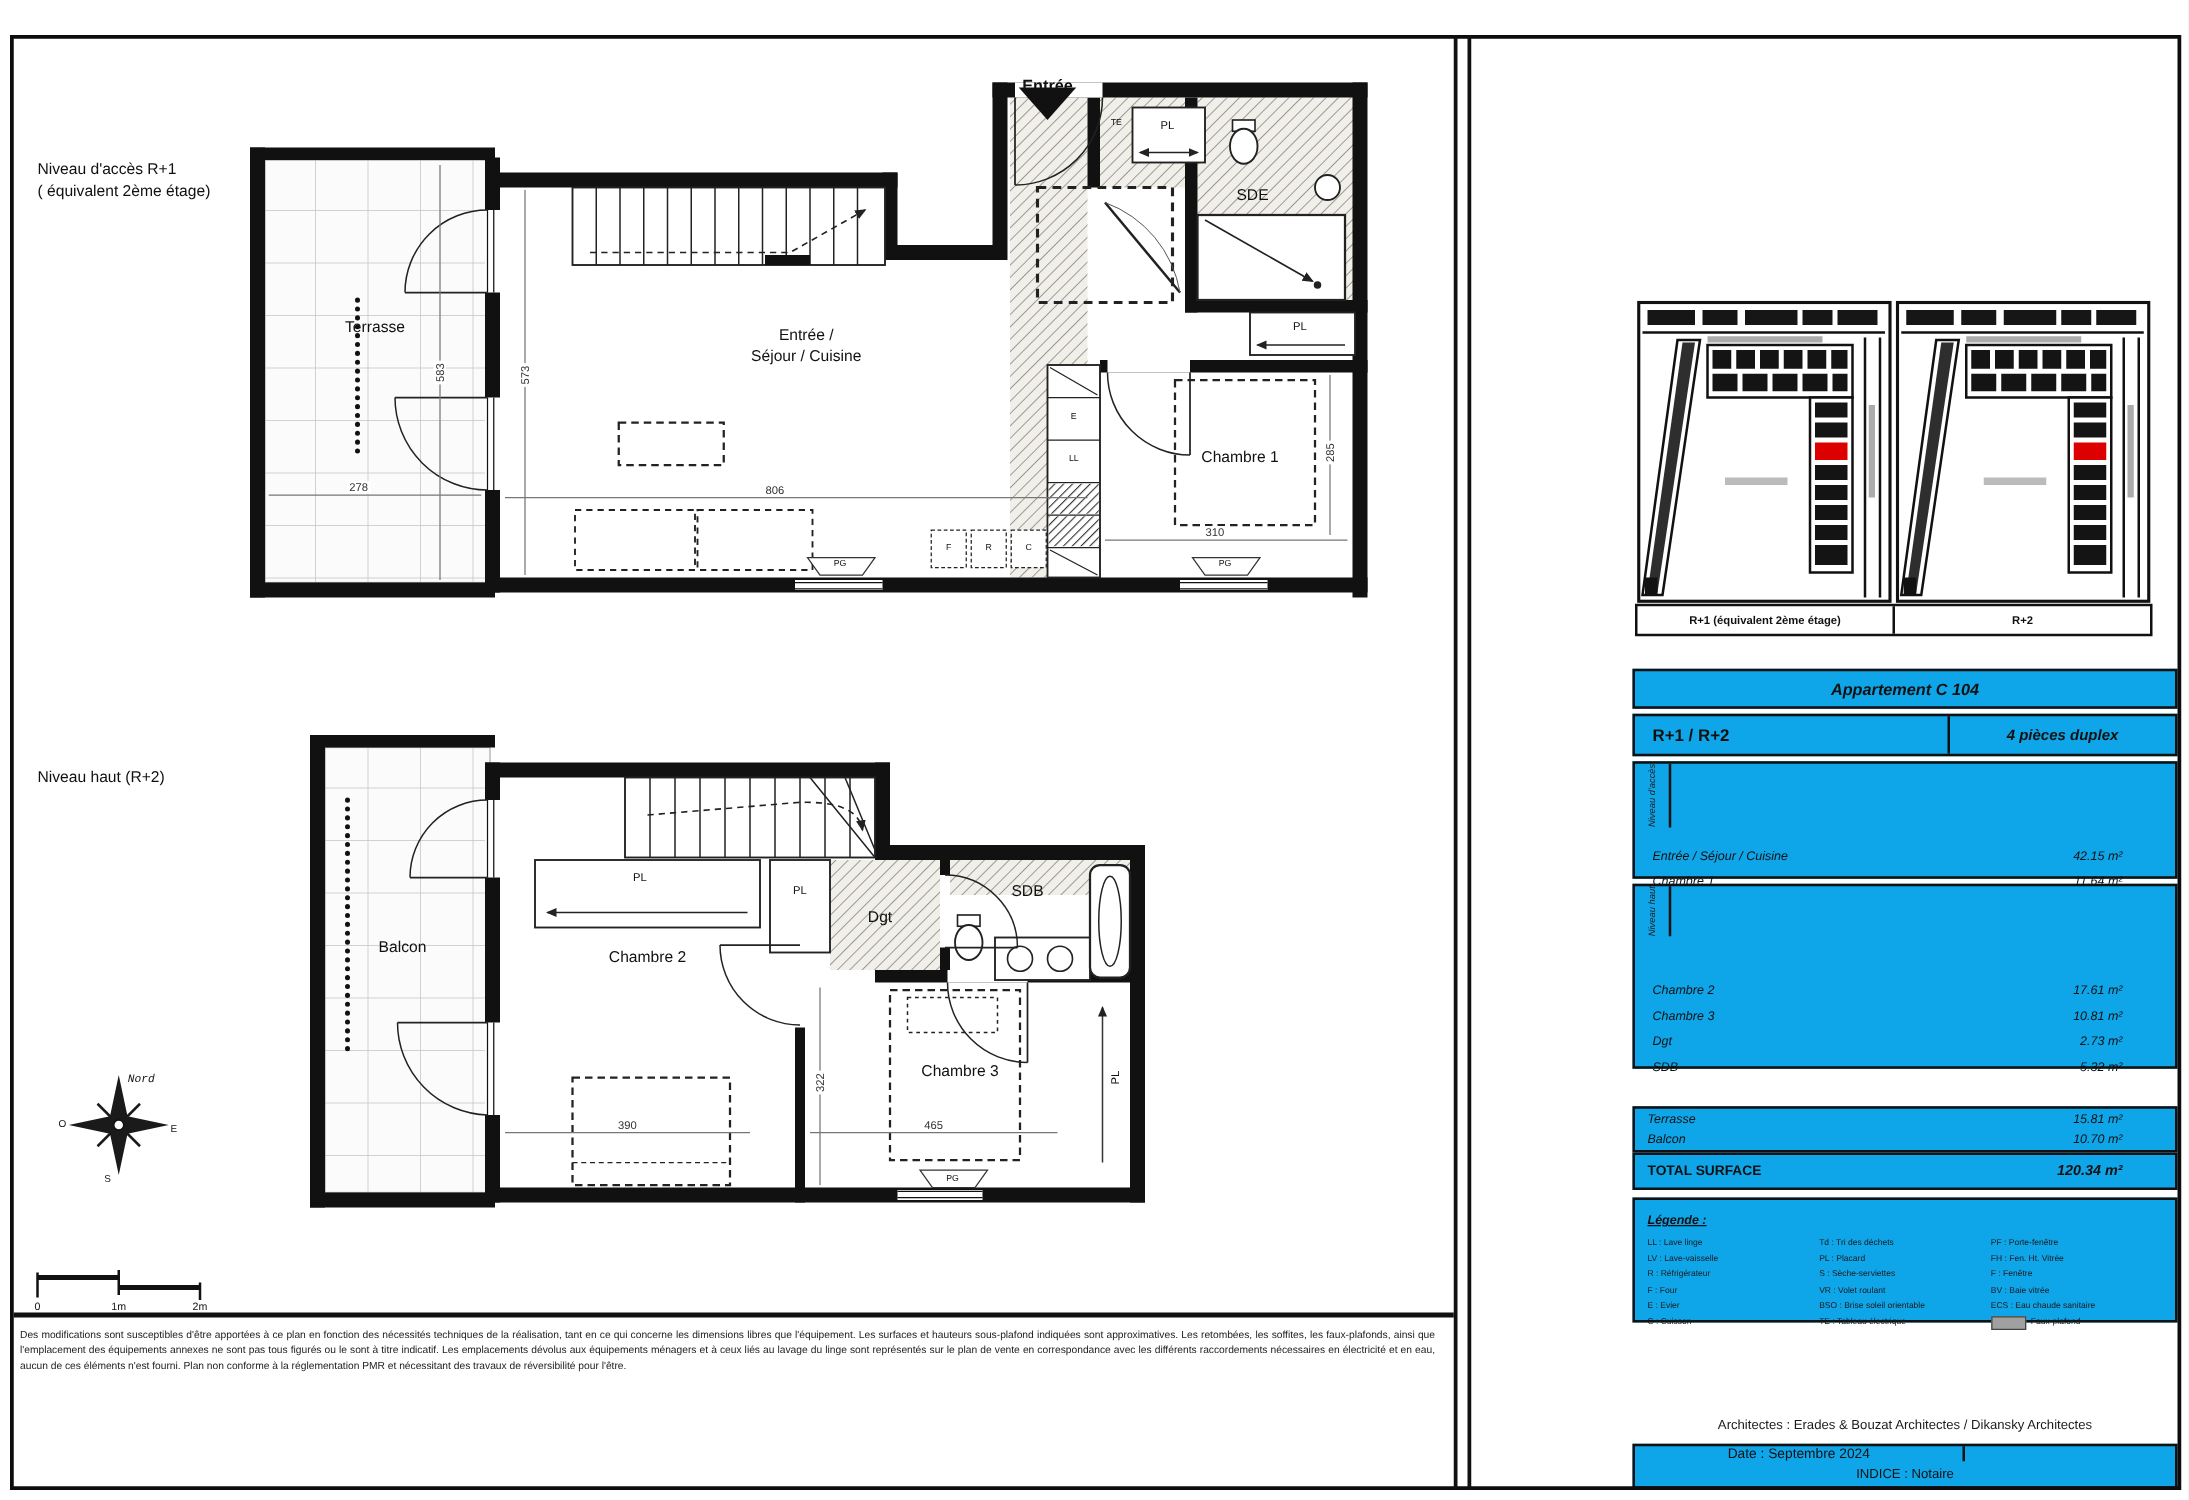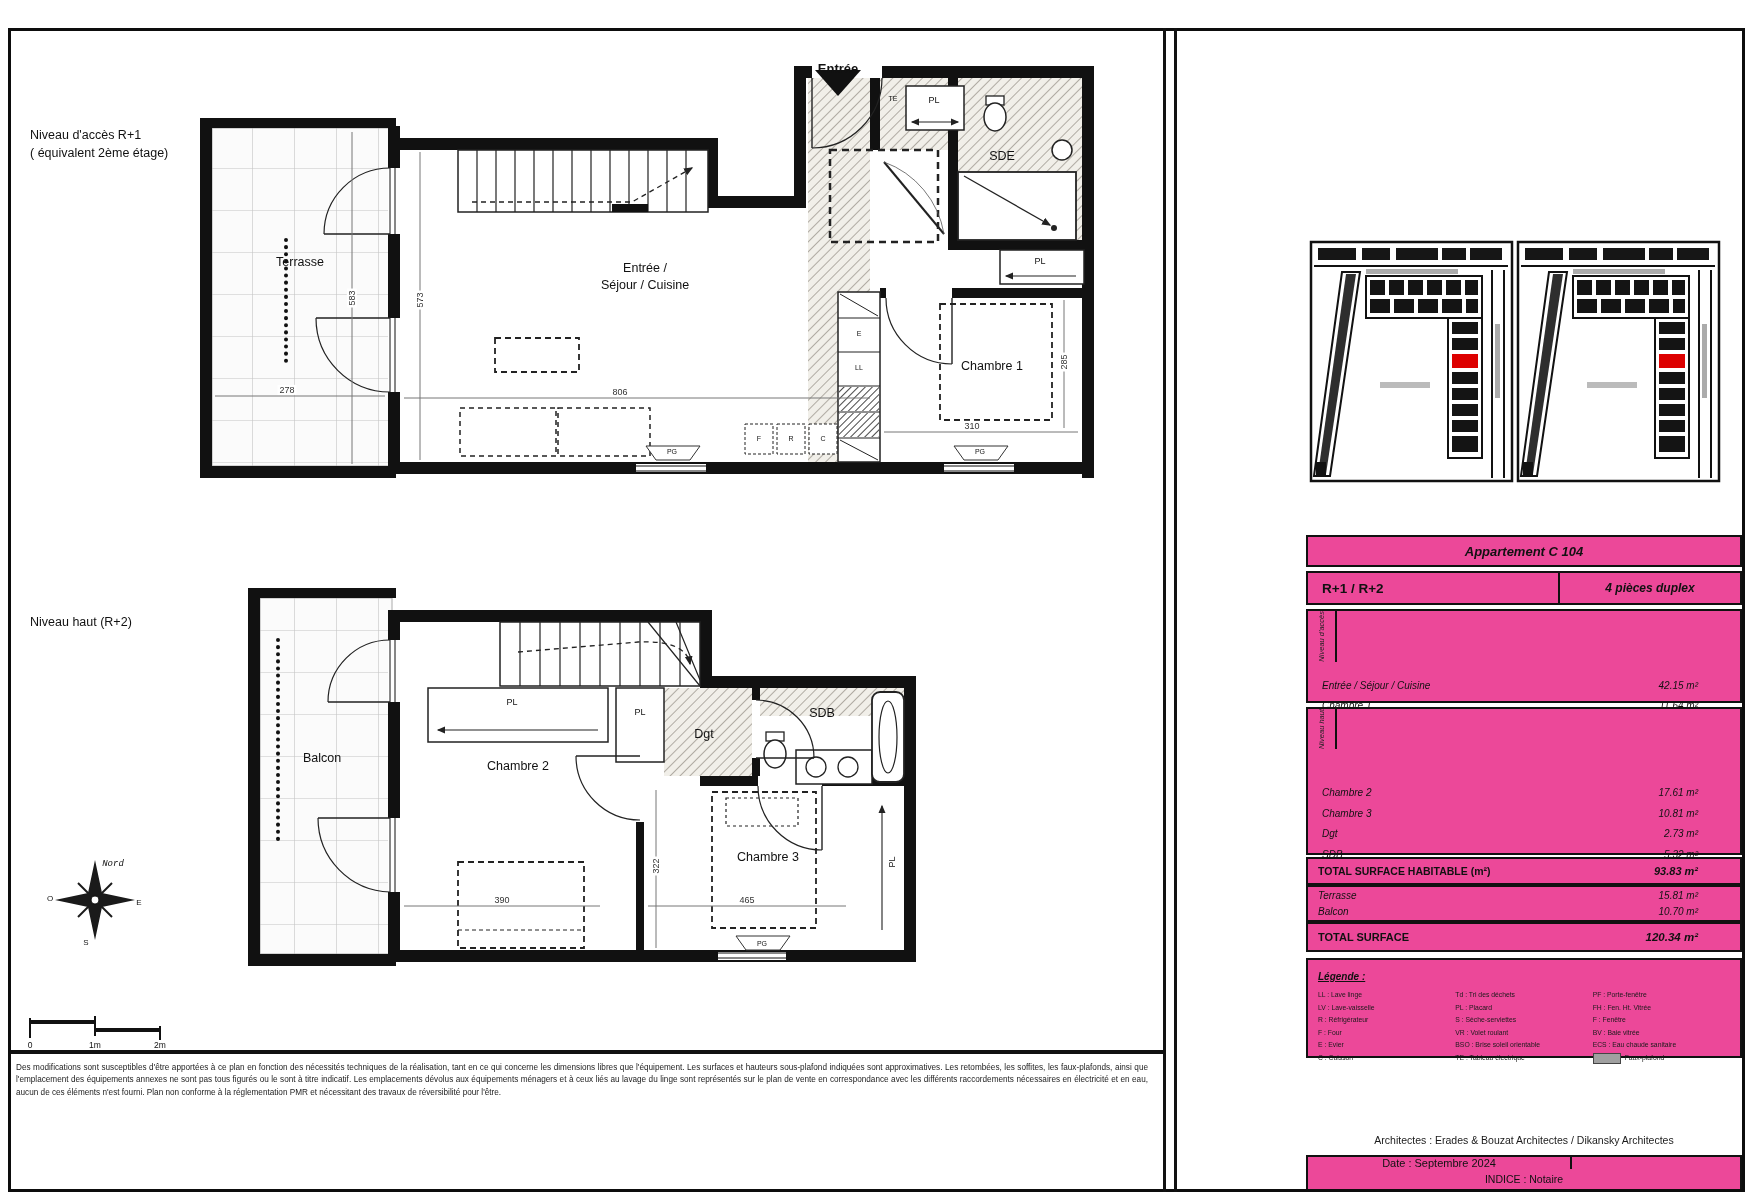"R+1 (équivalent 2ème étage)" div.map-captions { html: none -> <div> <div>R+1 (équivalent 2ème étage)</div> <div>R+2</div> </div> }
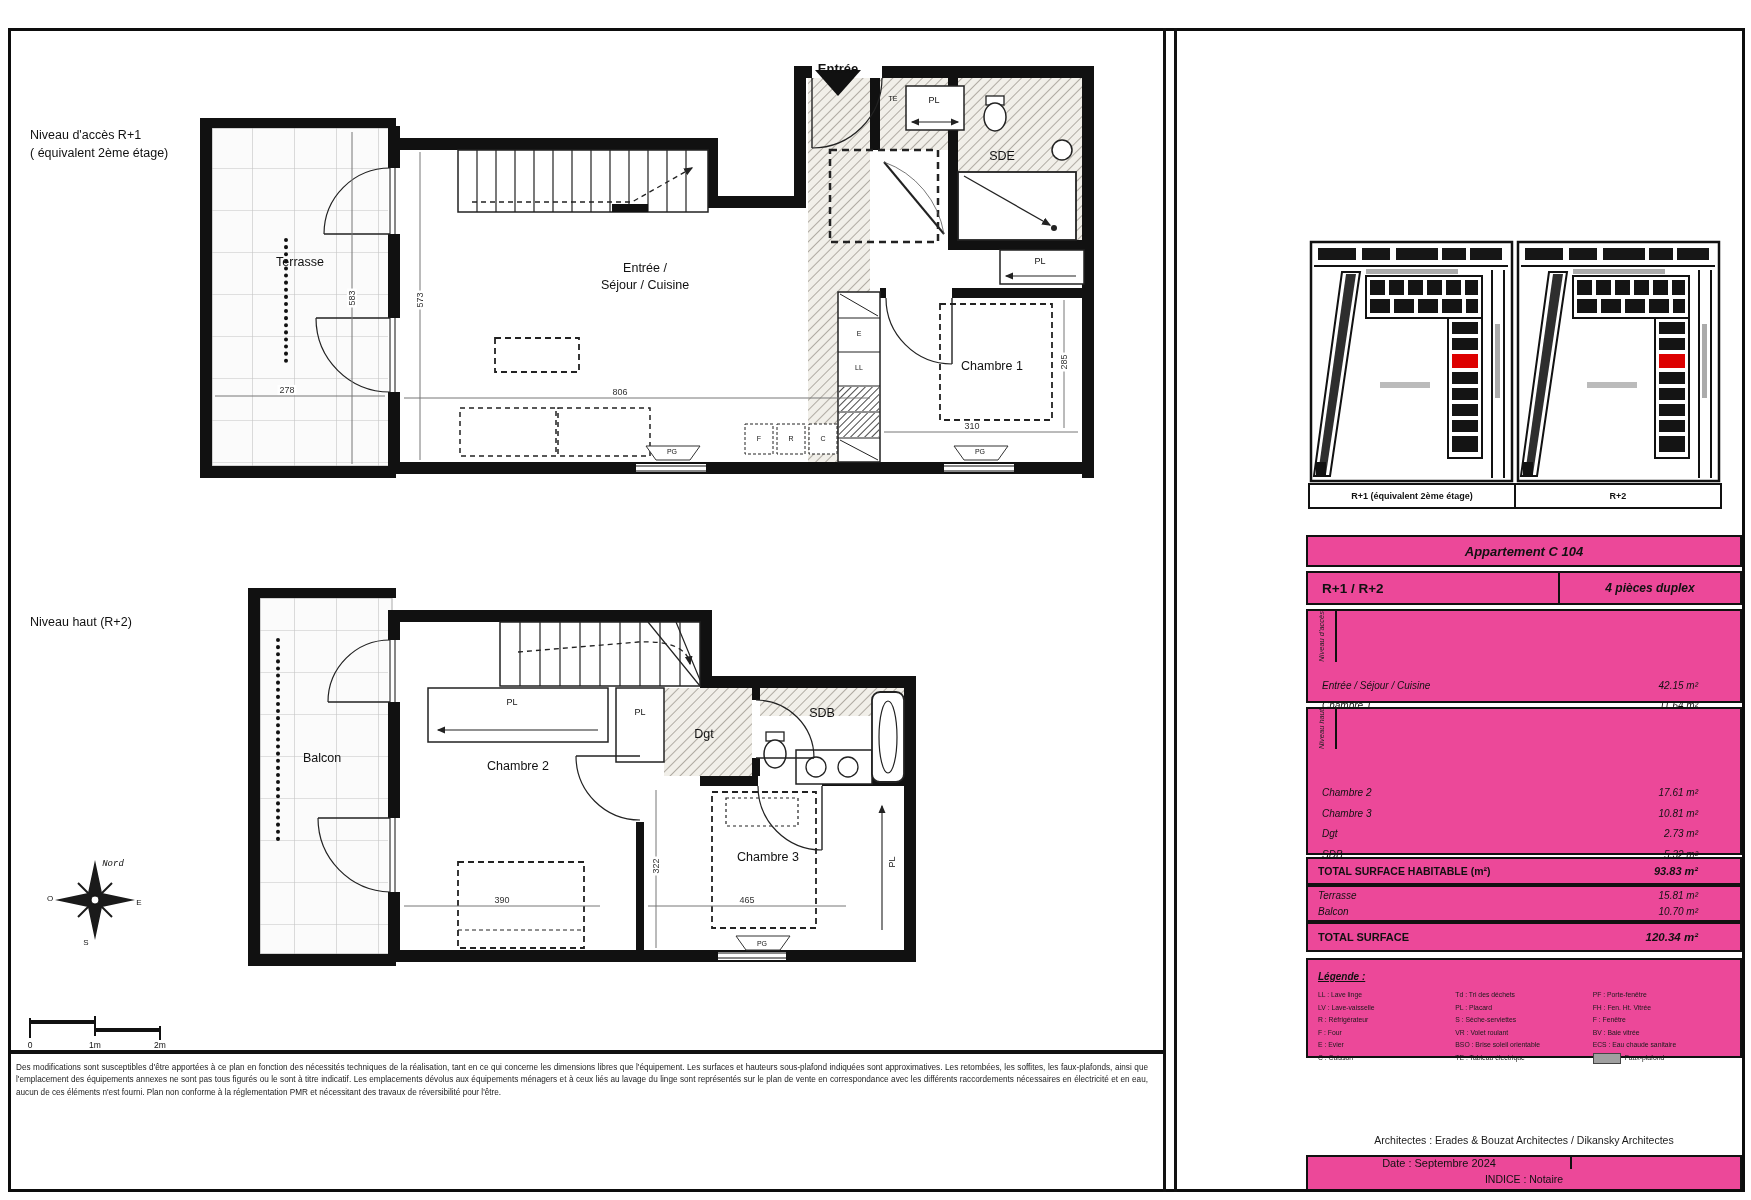"Appartement C 104" .box { background: #ec4899 -> #0ea5e9 }
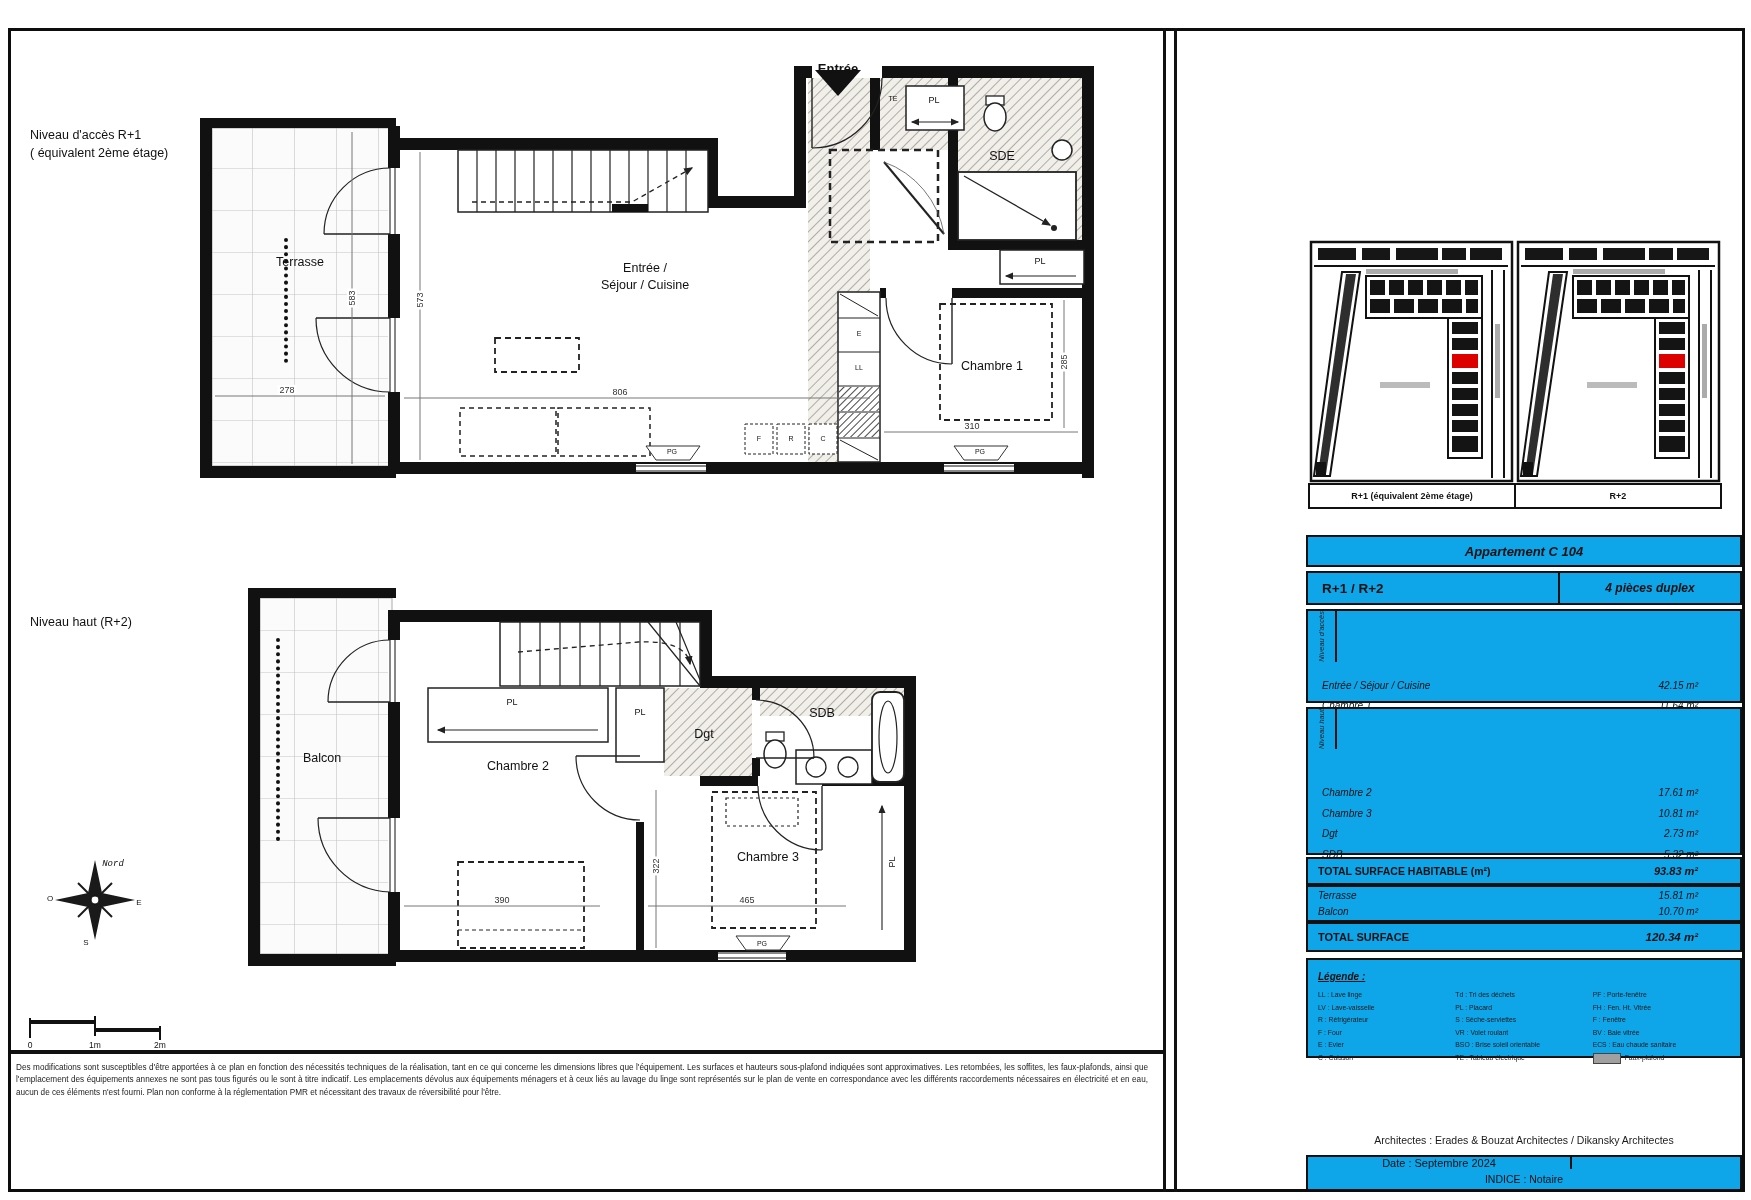"TOTAL SURFACE HABITABLE (m²)" div.box { html: <div> <span>TOTAL SURFACE HABITABLE (m²)</span> <span>93.83 m²</span> </div> -> none }
